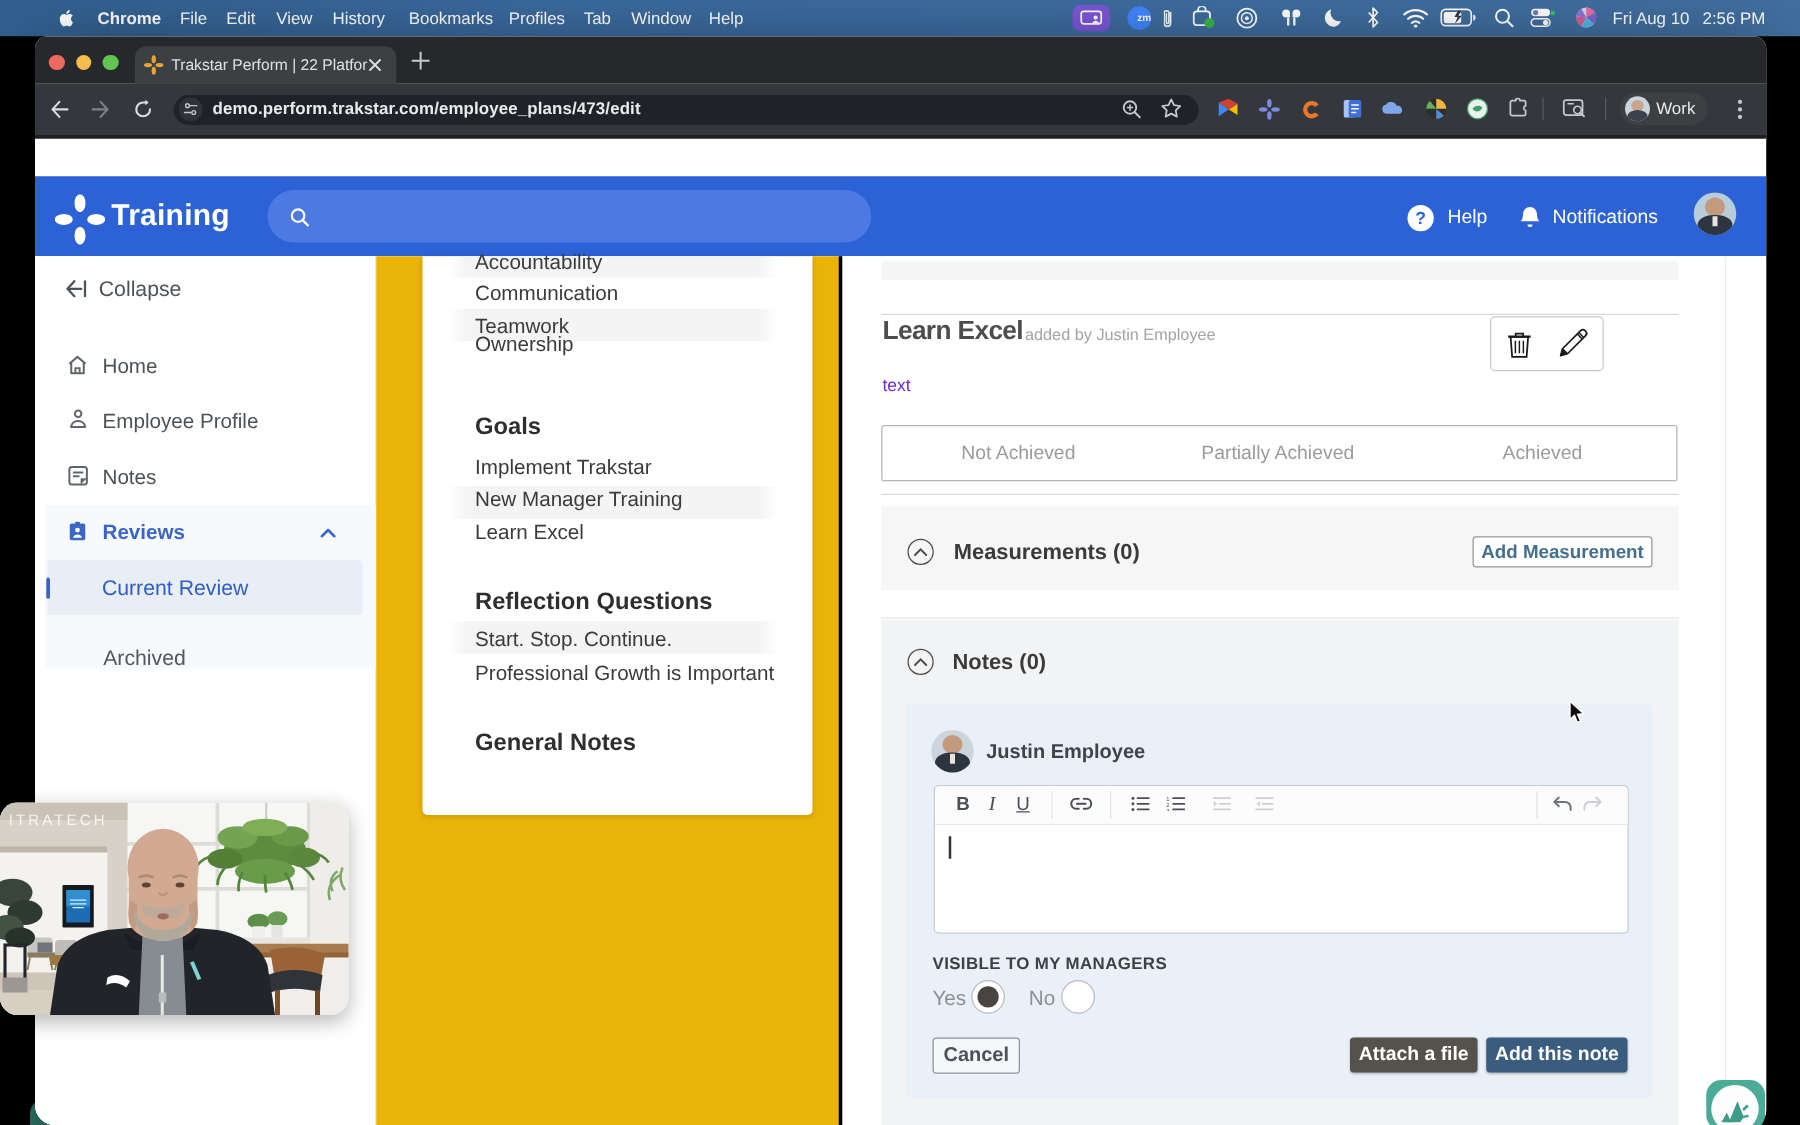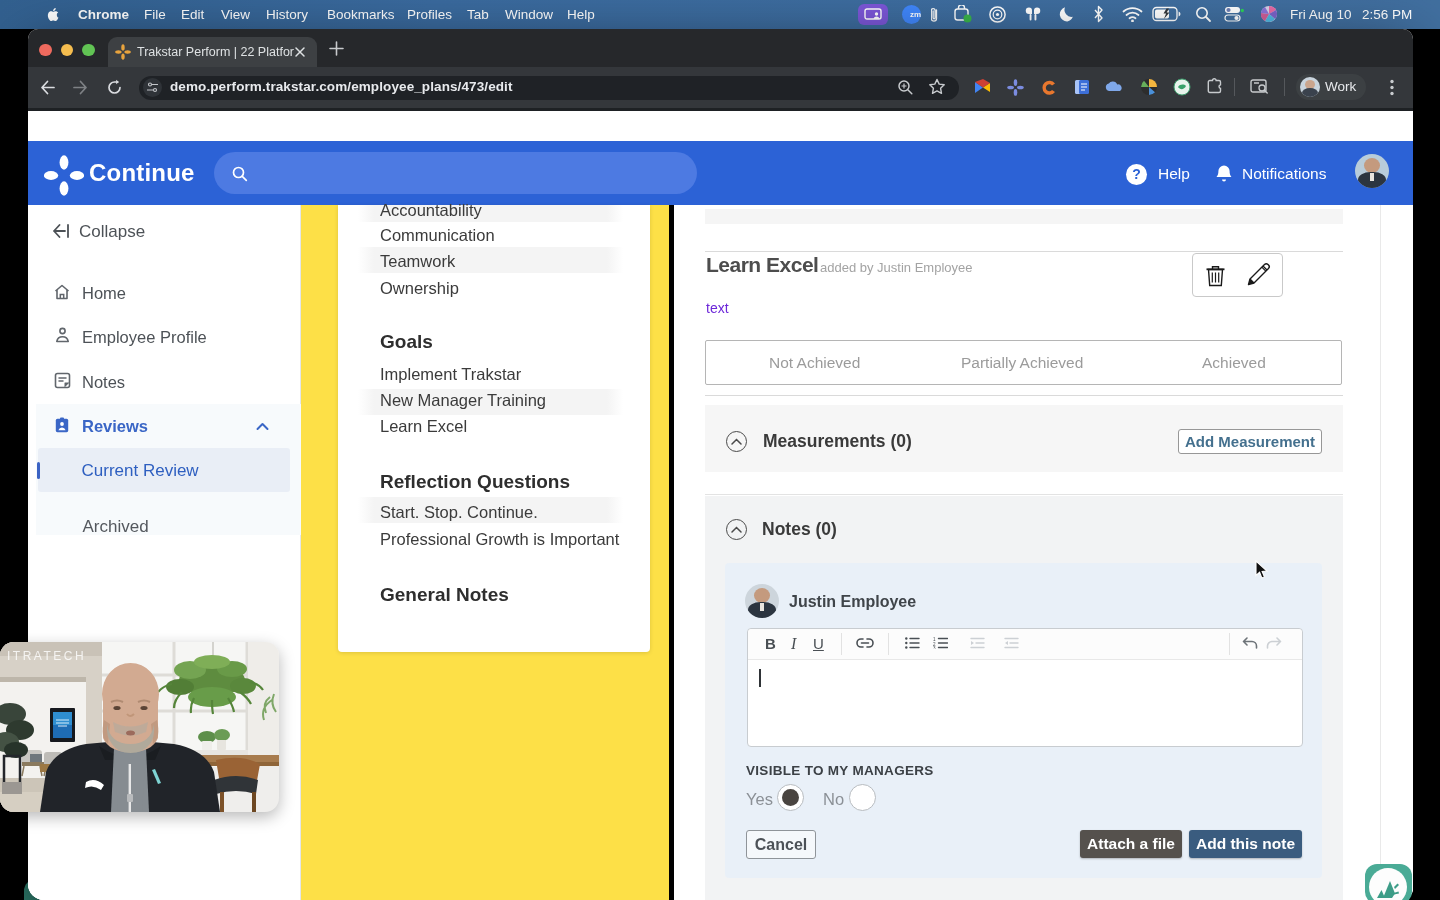"Continue" span.a { text: Continue -> Training }
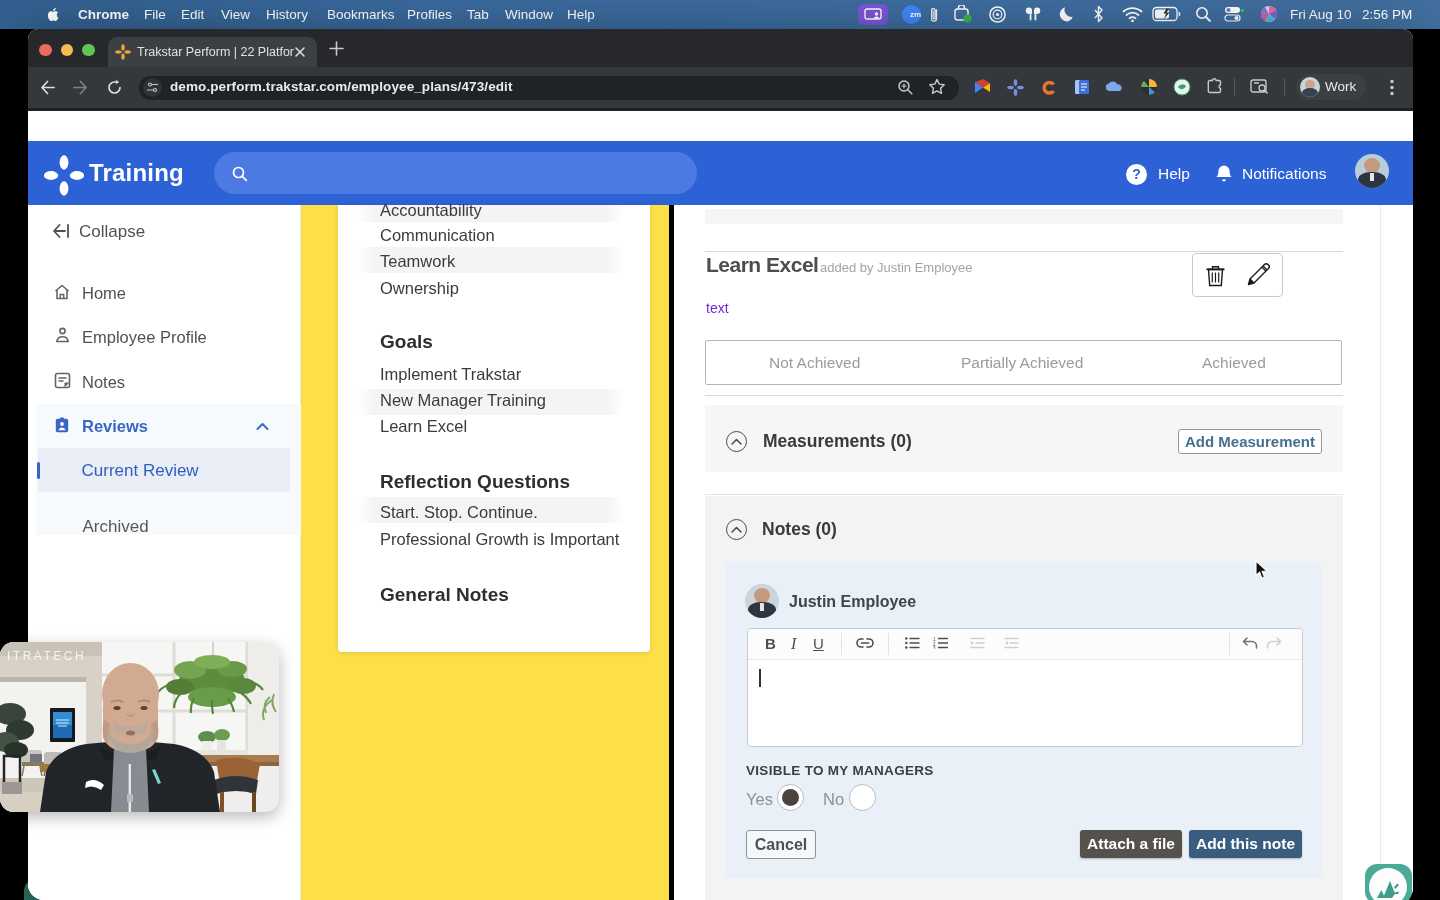"Accountability" #col2 { background: #fde047 -> #eab308; border-right: 5px solid #000000 -> 3px solid #000000 }
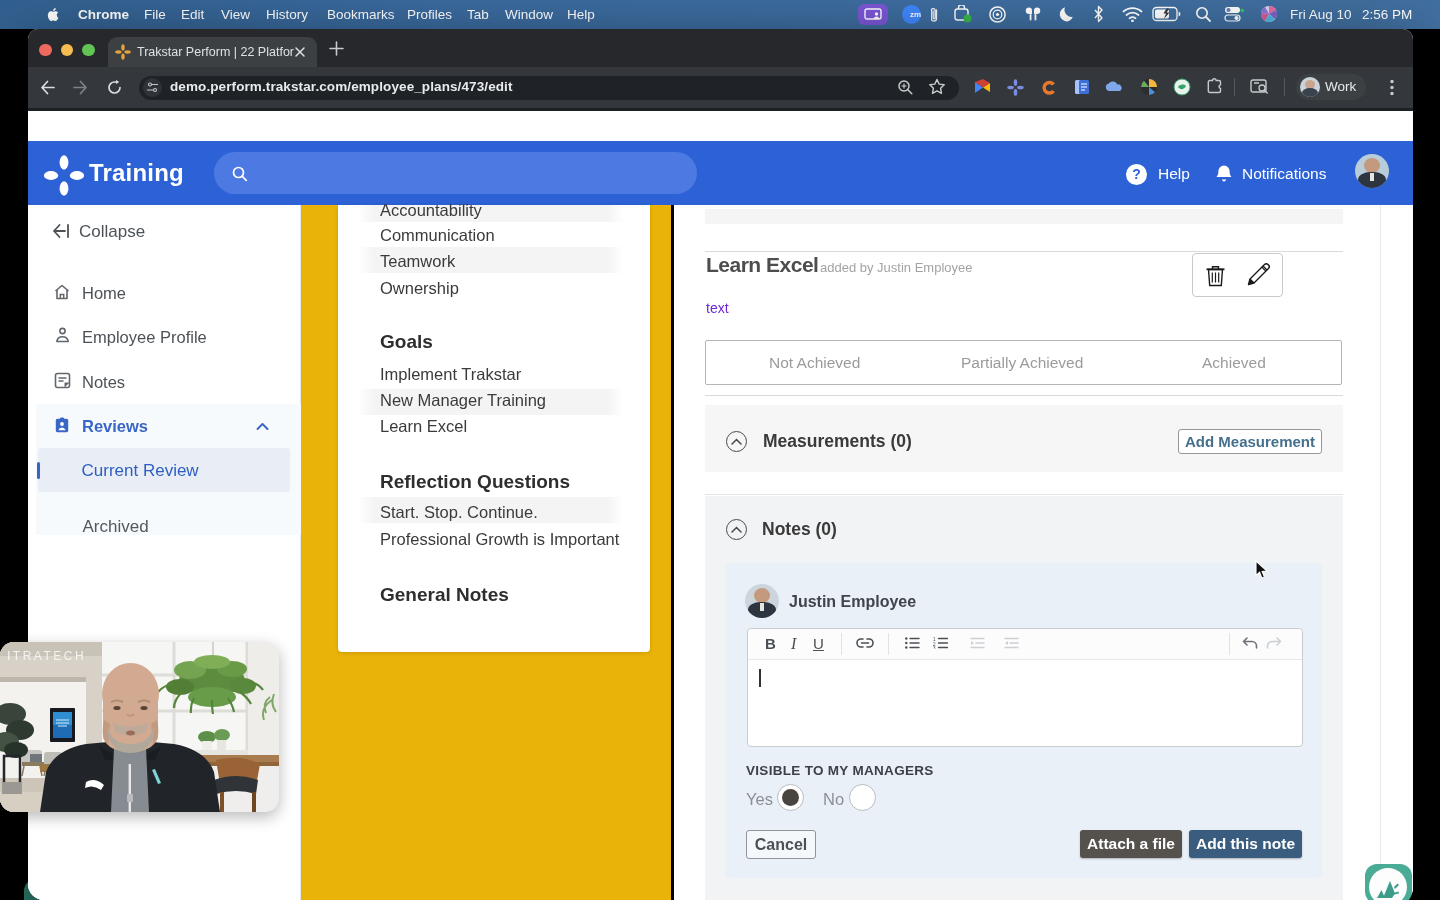"Ownership" span.crd { top: 74px -> 62px }
